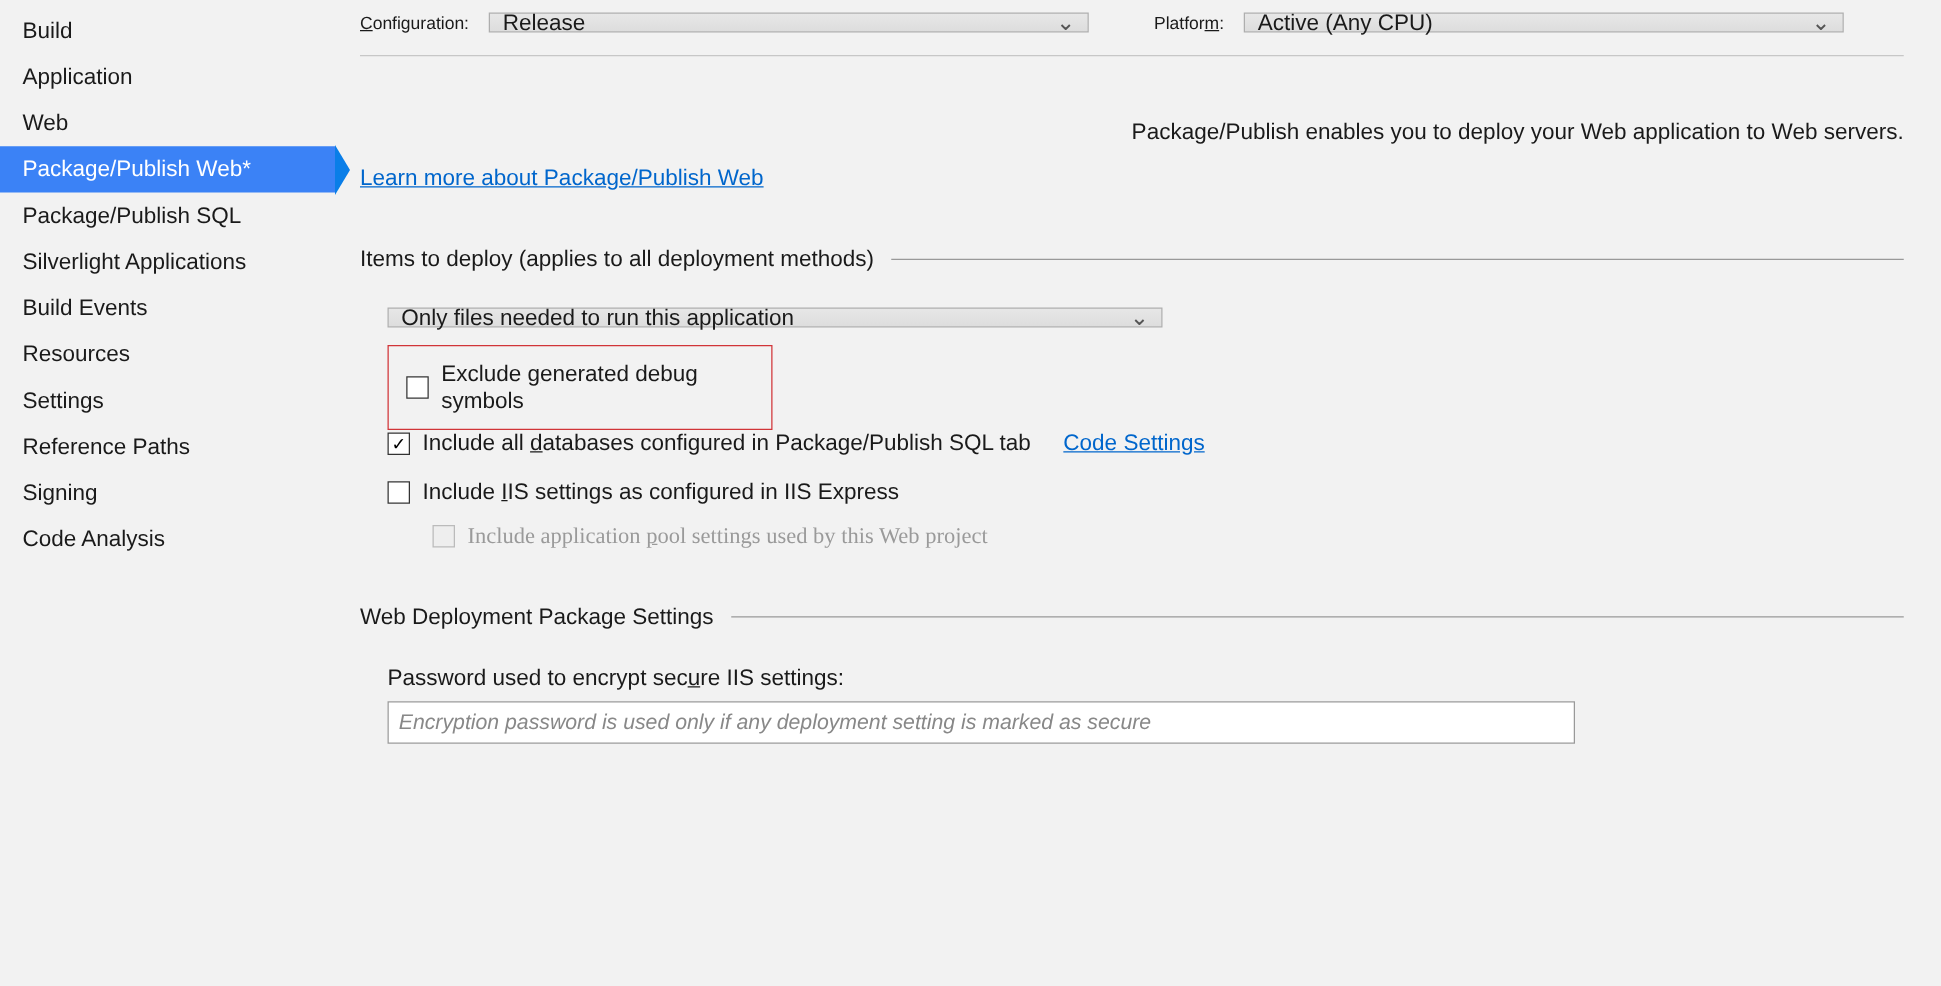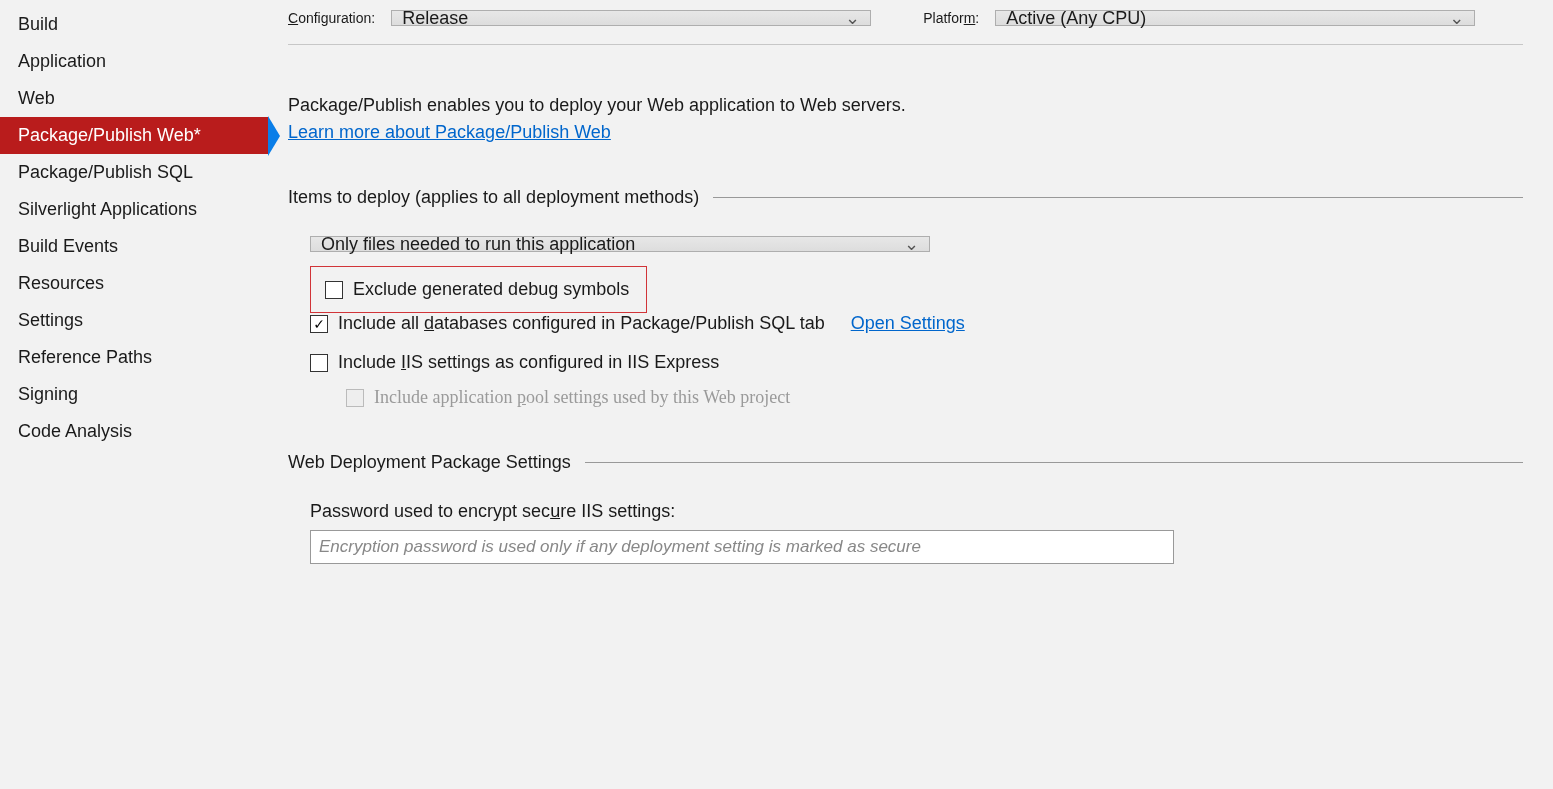"Package/Publish enables you to deploy" .intro-text { margin-bottom: 6px -> 16px; text-align: none -> right }
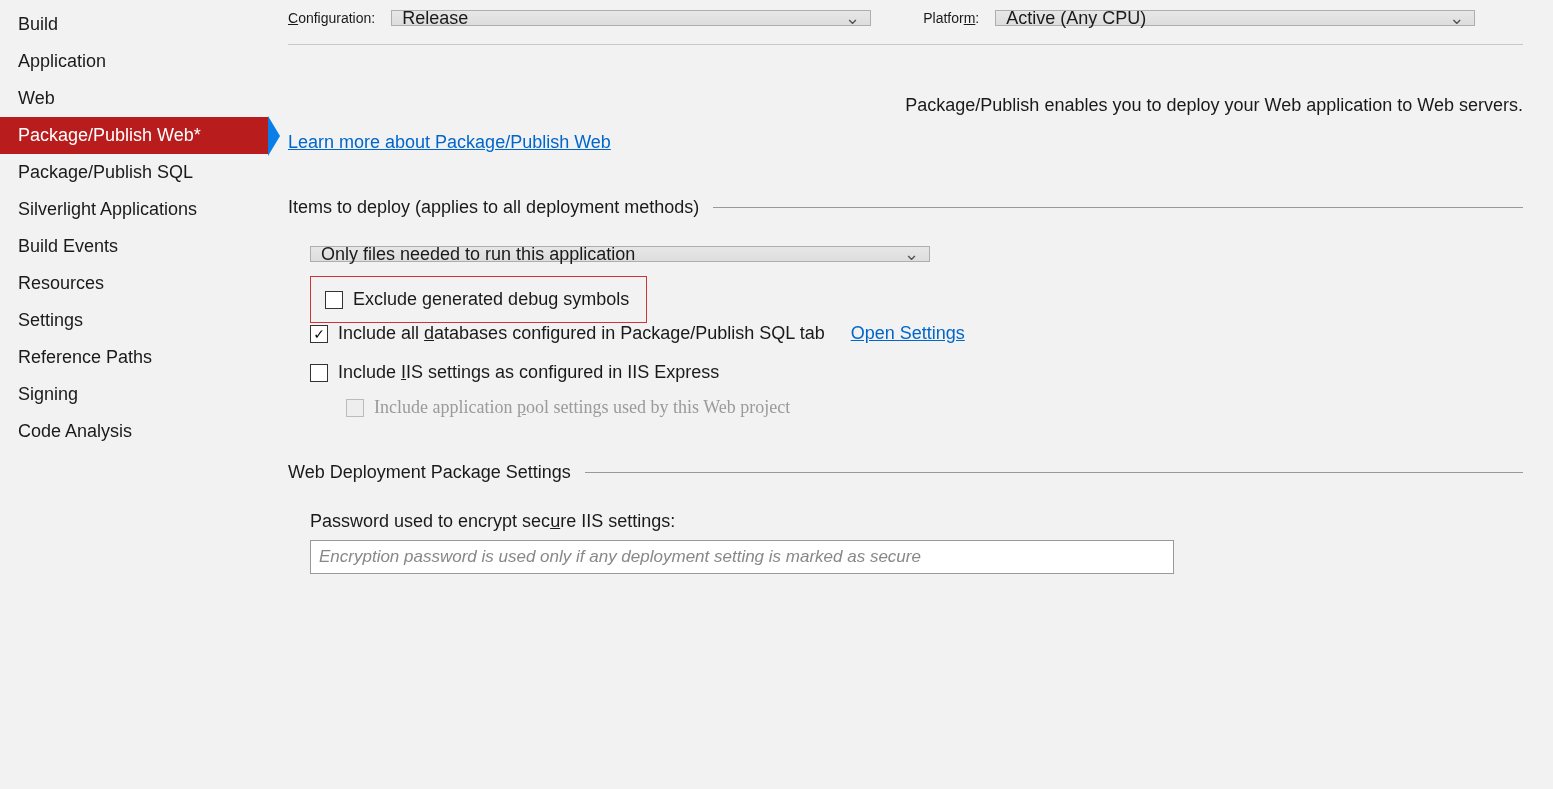"Package/Publish Web*" .sidebar-item.selected { background: #b91c1c -> #3b82f6 }
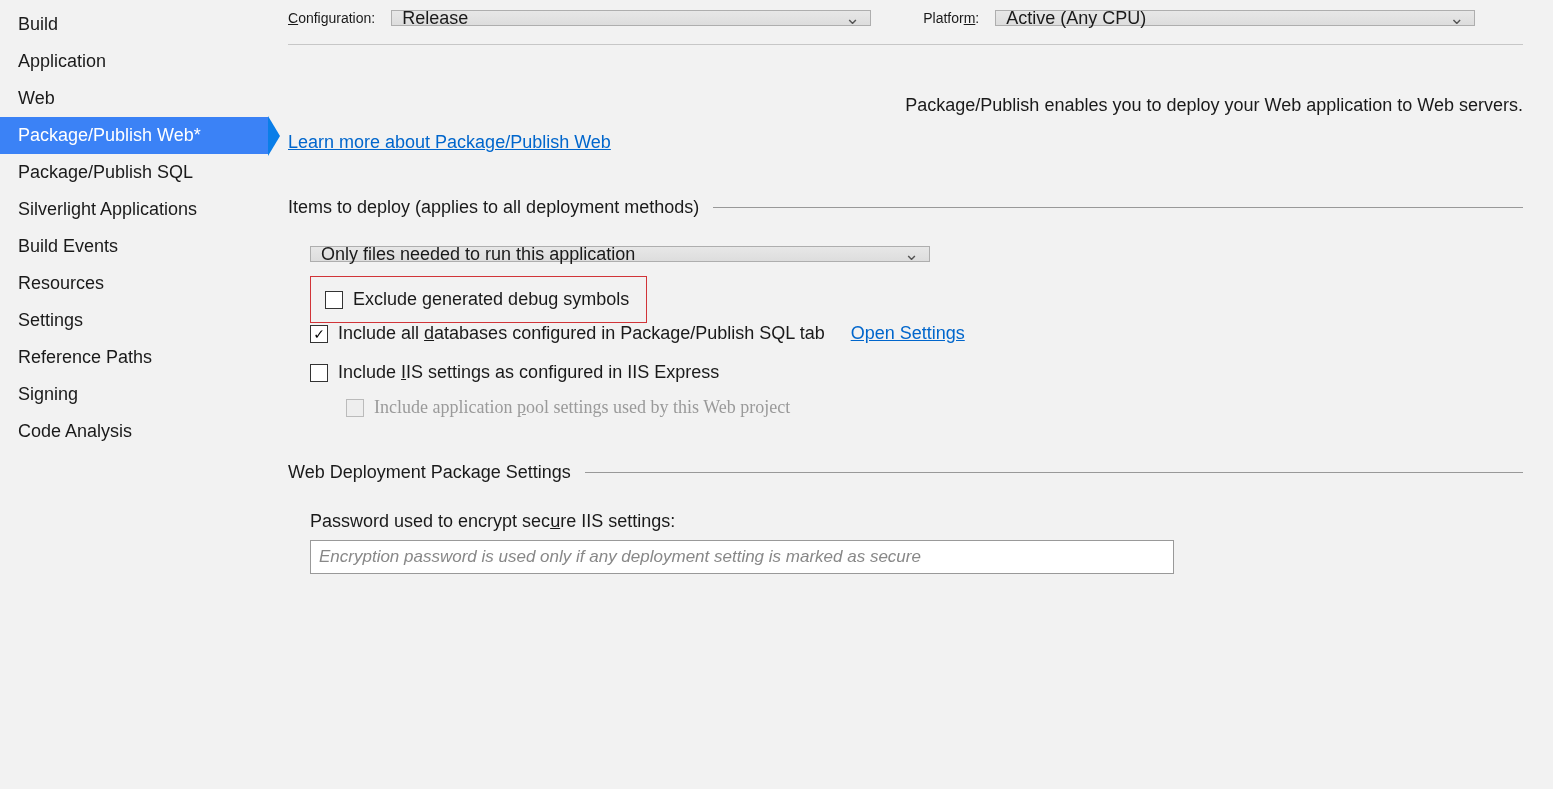"Exclude generated debug symbols" .highlight-box { width: 337px -> 308px }
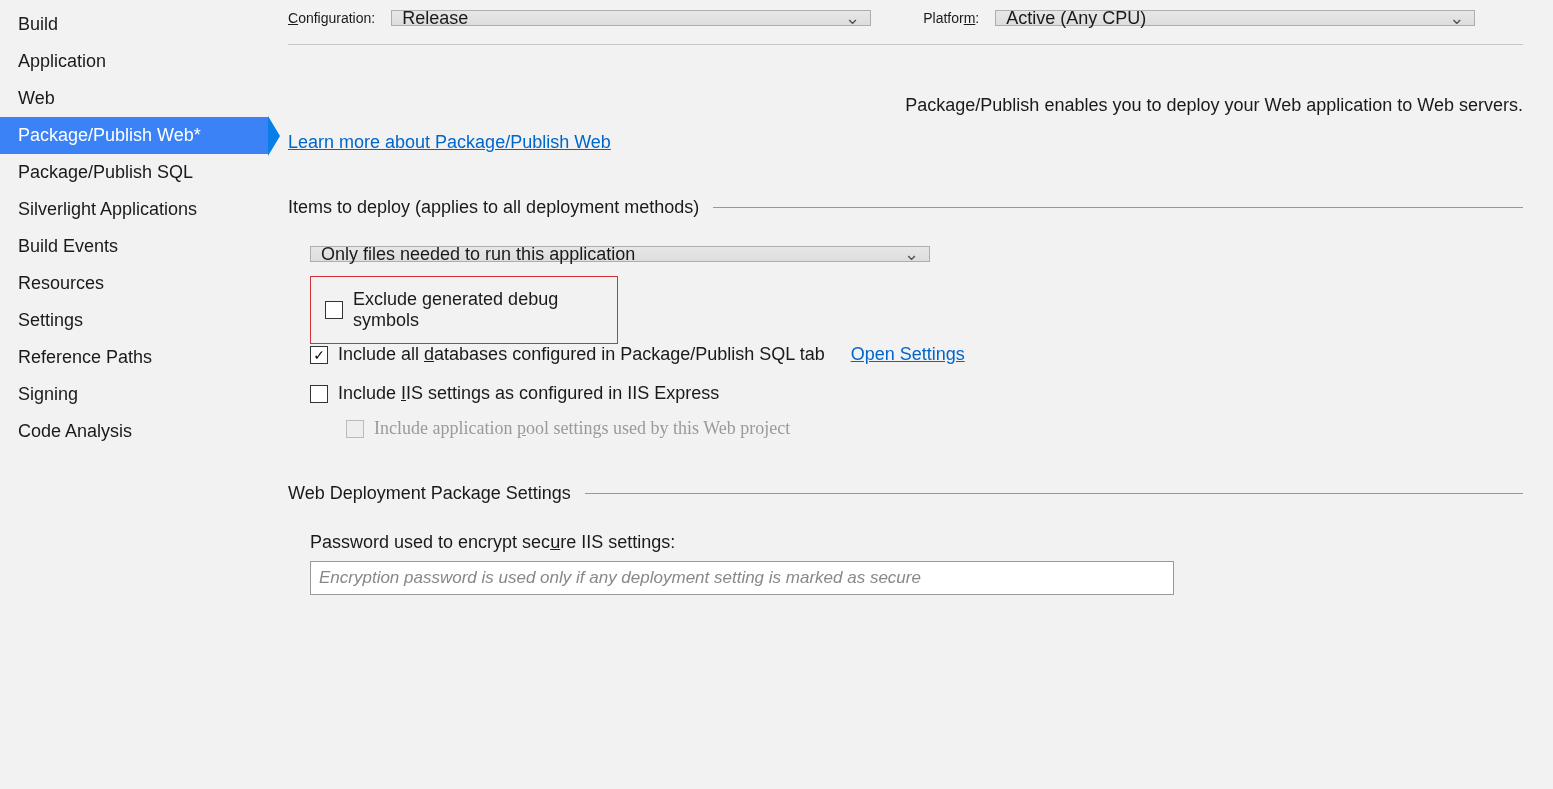"Open Settings" a.open-settings { text: Open -> Code }
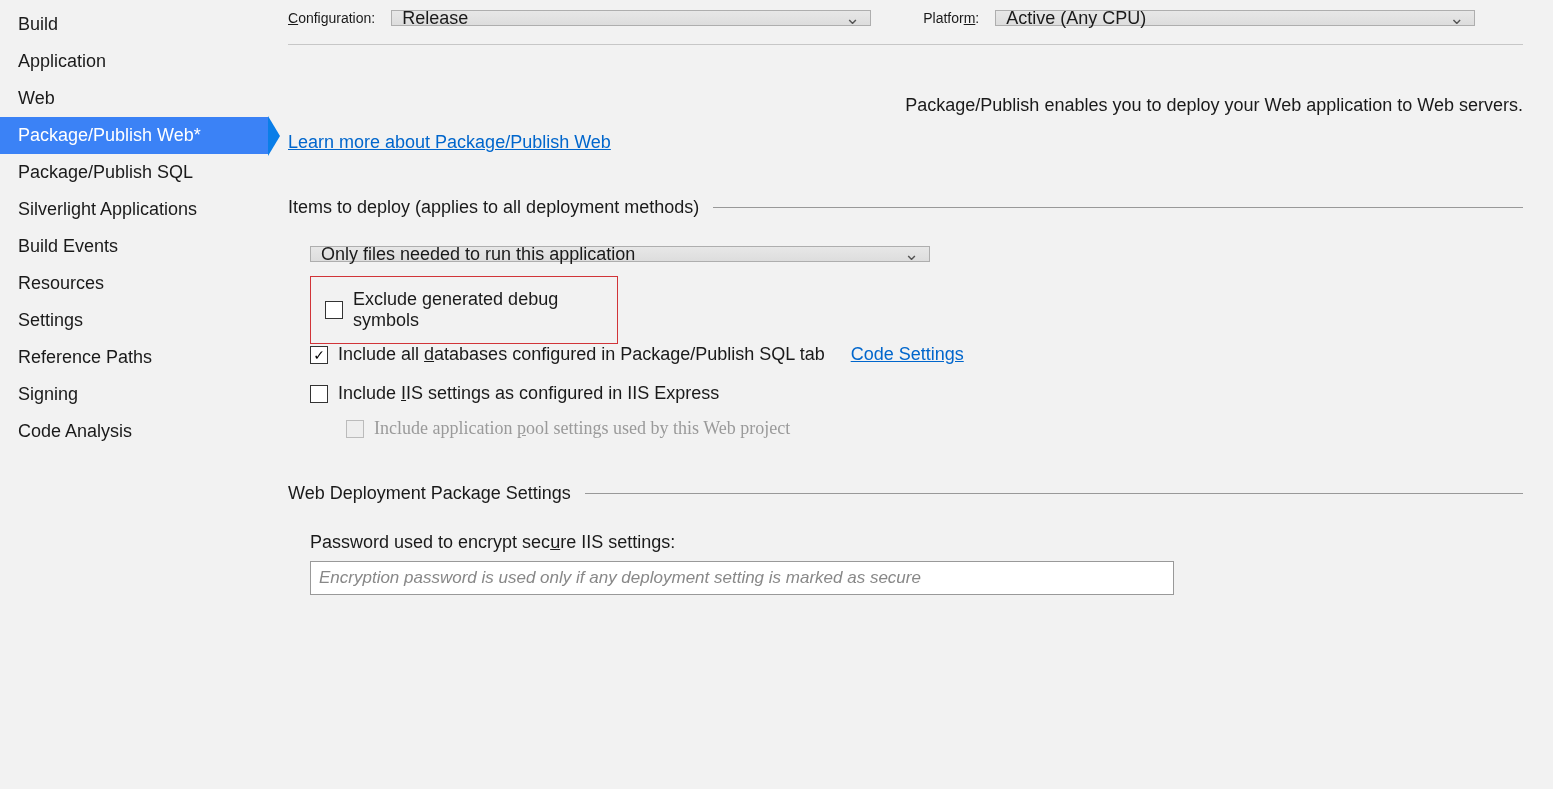"Encryption password is used only" .text-input { width: 864px -> 950px }
